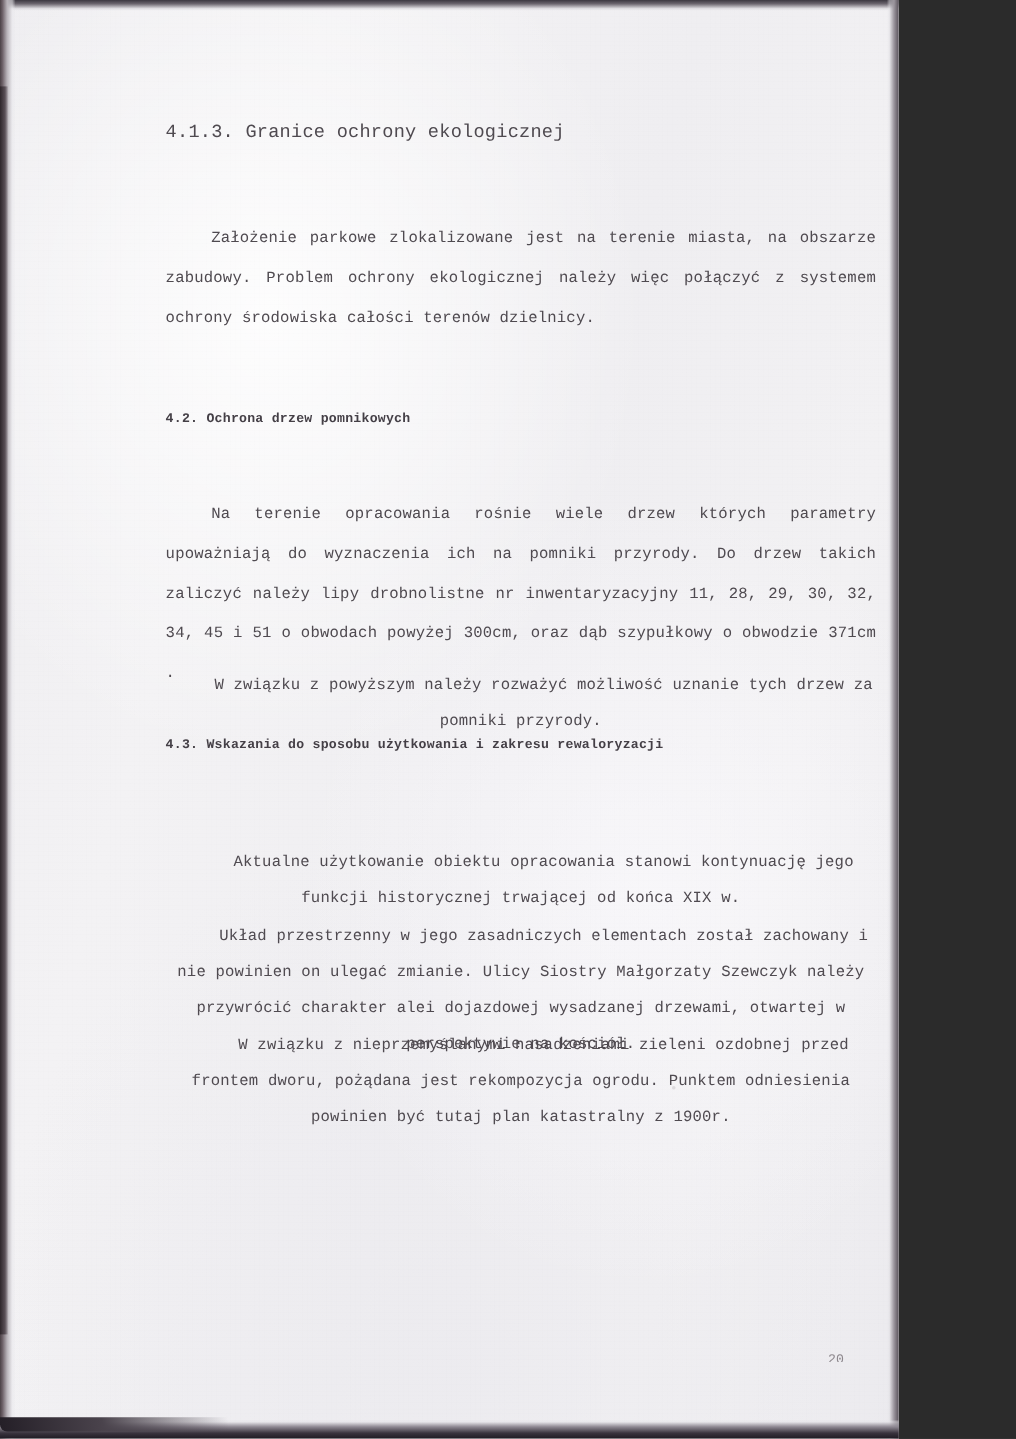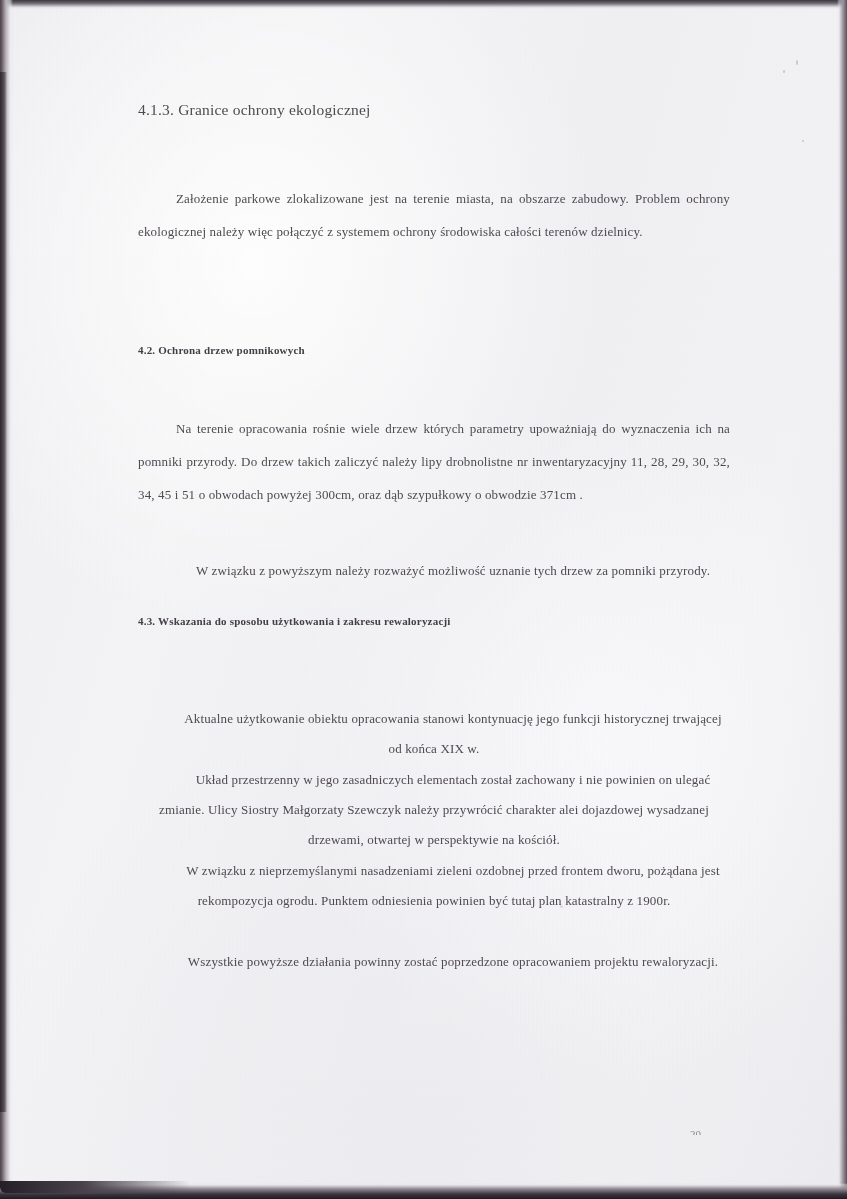"4.1.3. Granice ochrony ekologicznej" .page { font-family: Liberation Serif, serif -> Liberation Mono, monospace; width: 847px -> 749px }
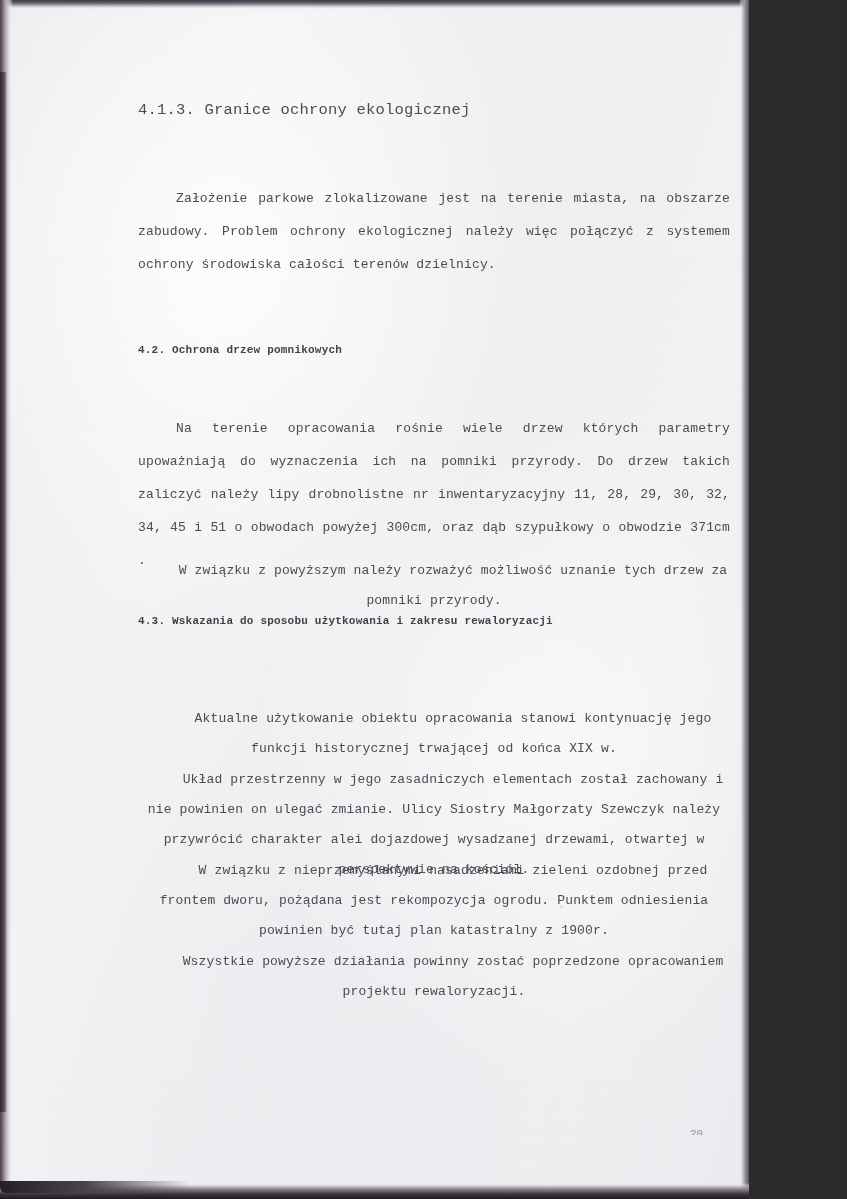"Wszystkie powyższe działania powinny" p.blk { html: <p><span></span><span>Wszystkie powyższe działania powinny zostać poprzedzone opracowaniem projektu rewaloryzacji.</span></p> -> none }
